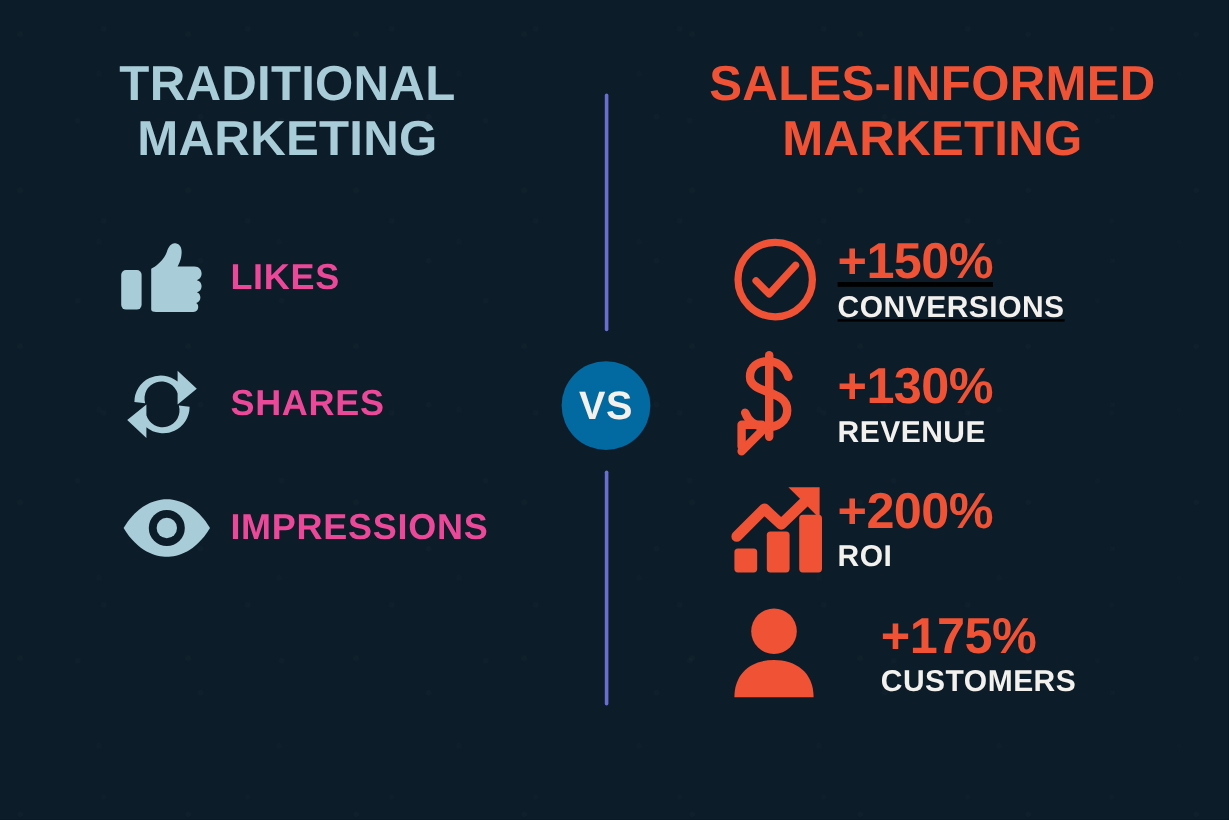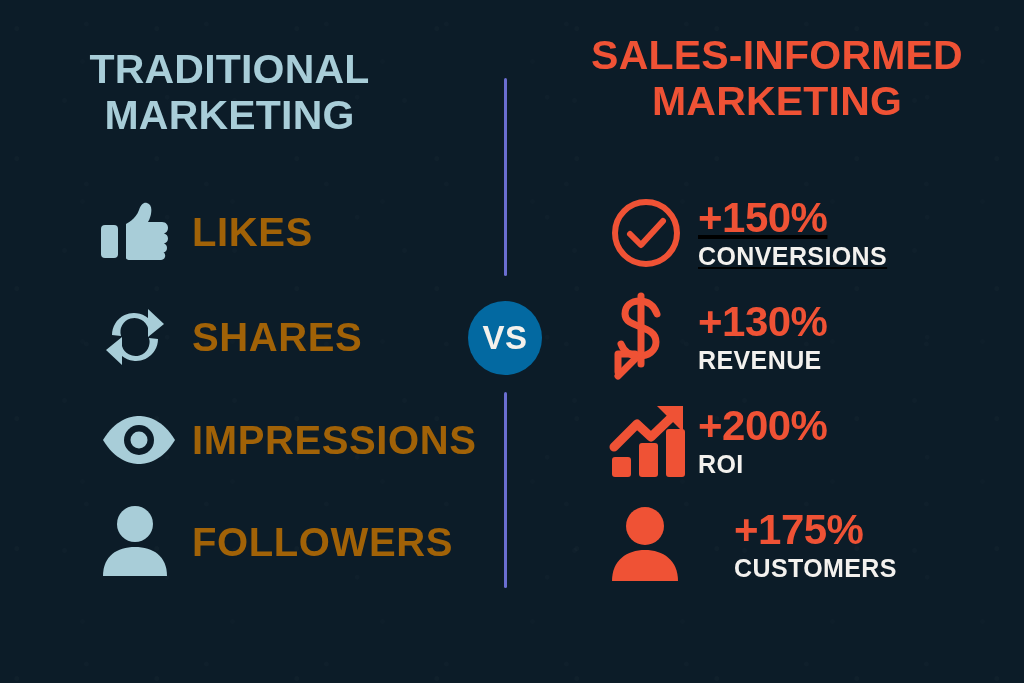"TRADITIONAL" .col-left { left: 2px -> 12px }
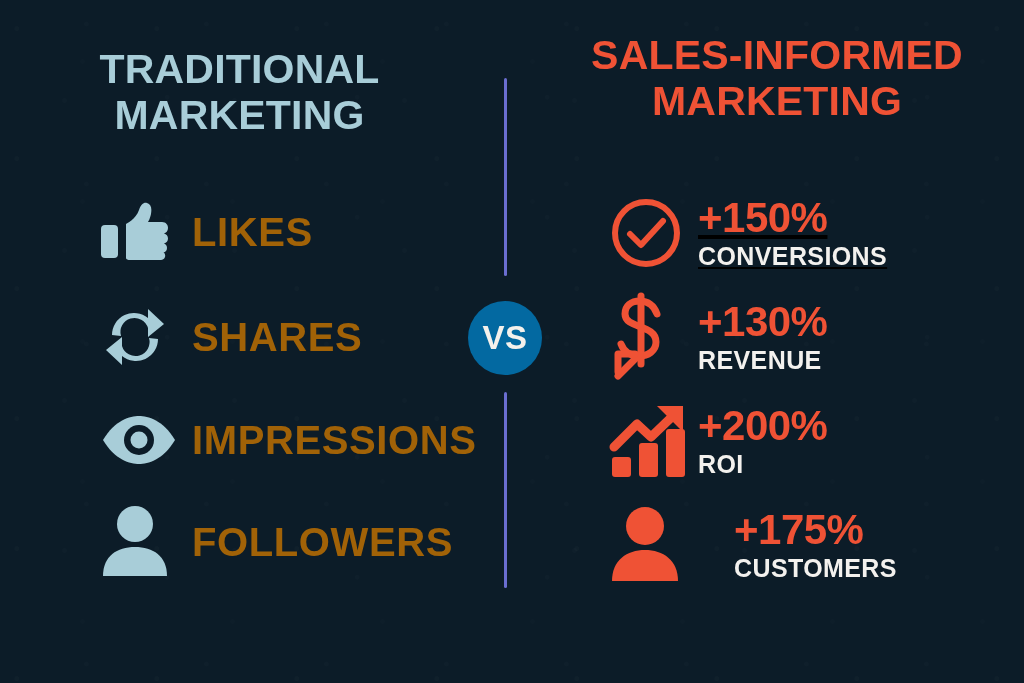"SALES-INFORMED" .heading-right { top: 33px -> 47px }
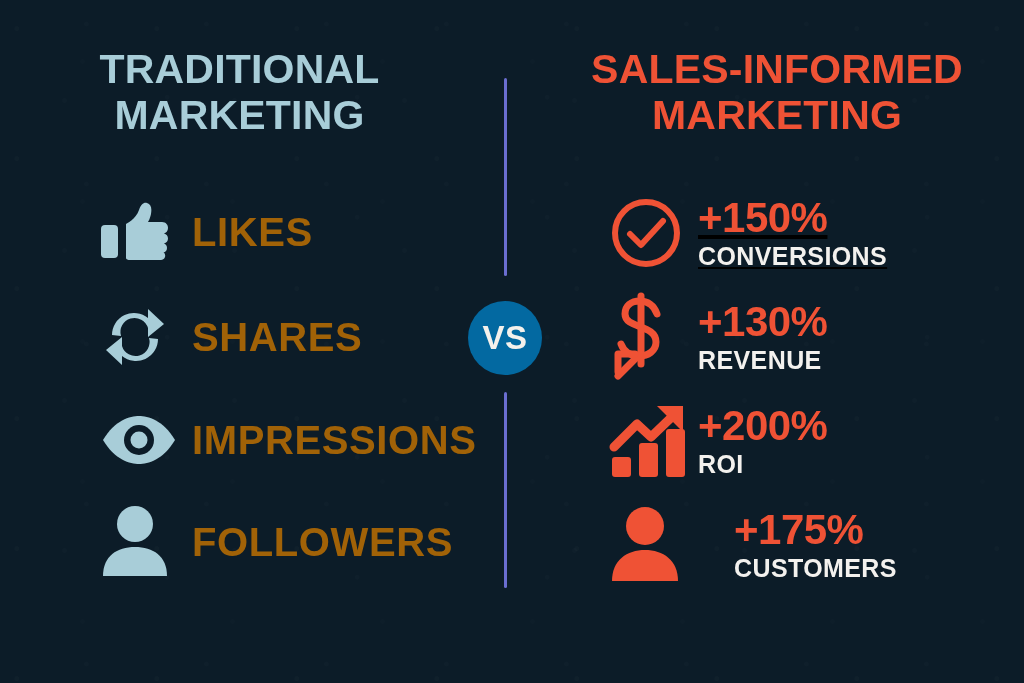"LIKES" .lrow .lbl { color: #a16207 -> #ec4899; font-size: 40px -> 30px }
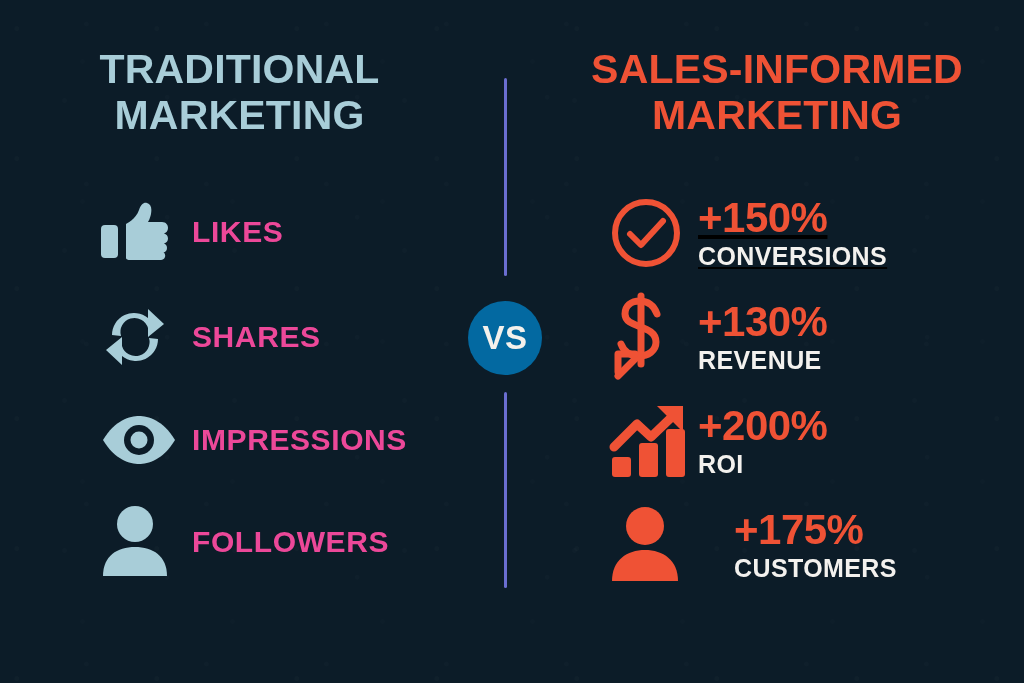"FOLLOWERS" div.lrow { html: <div> <span> <svg> <circle></circle> <path></path> </svg> </span> <span>FOLLOWERS</span> </div> -> none }
